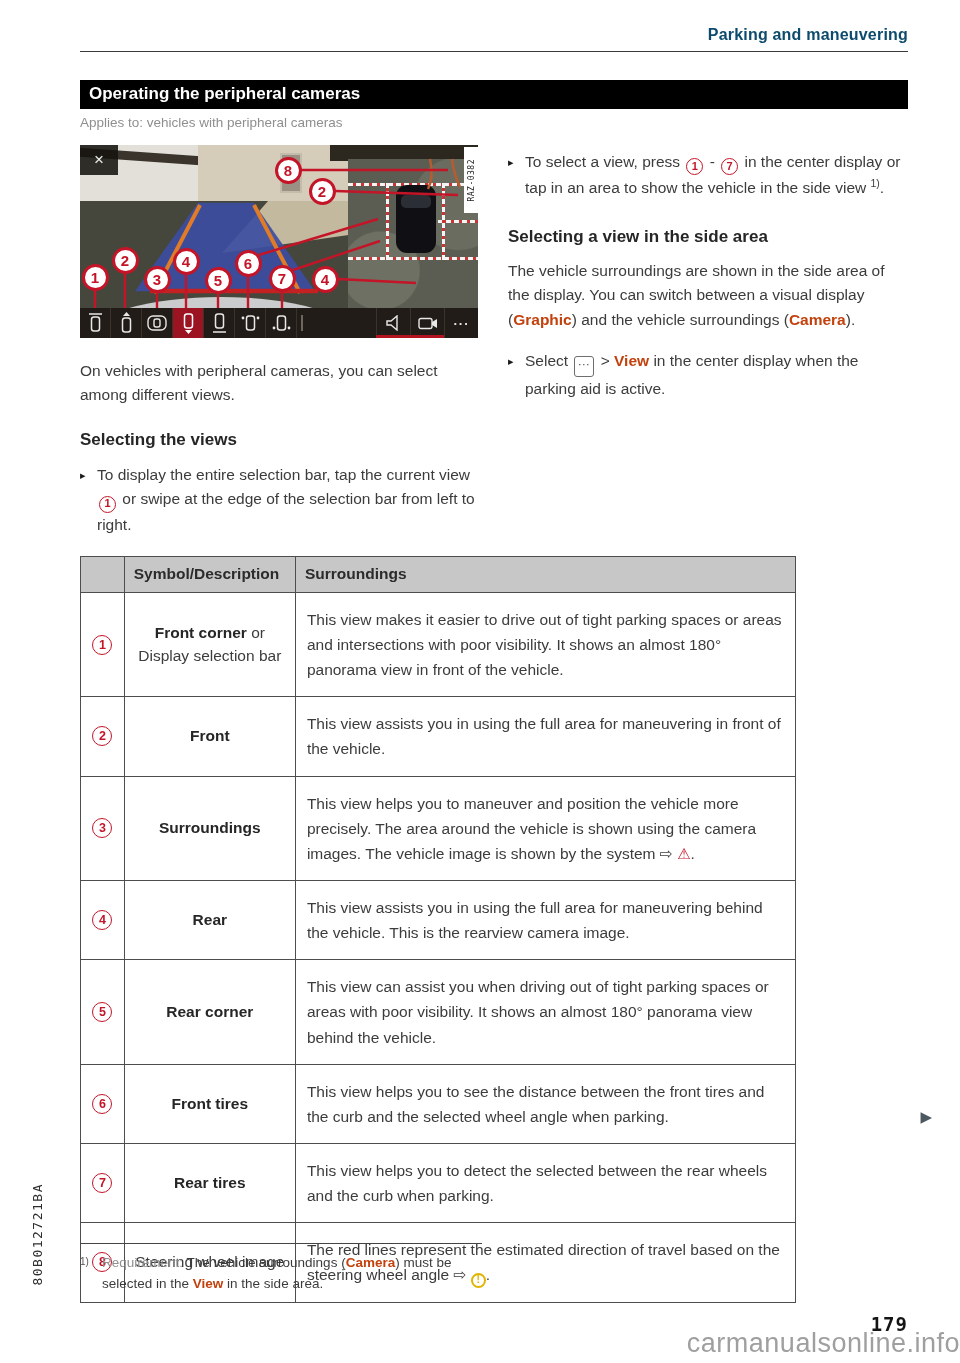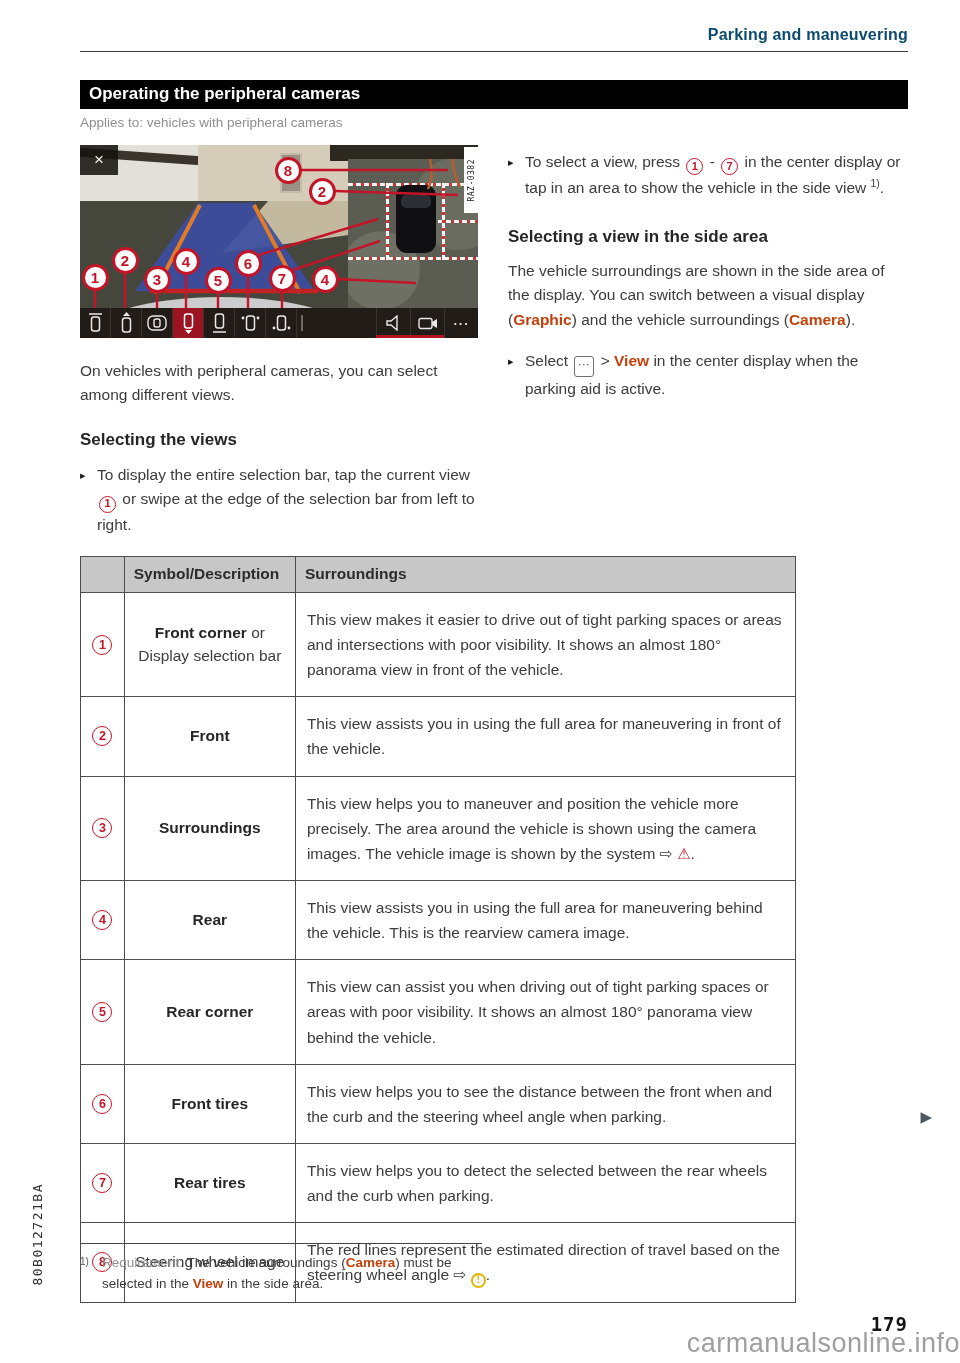"This view helps you to see" td.cdesc { text: when and the curb and the steering -> tires and the curb and the selected }
